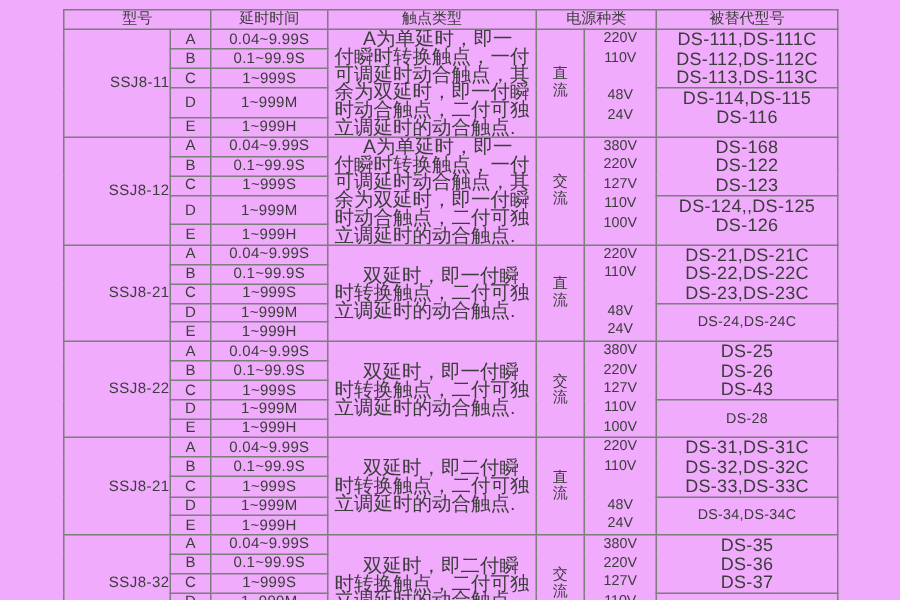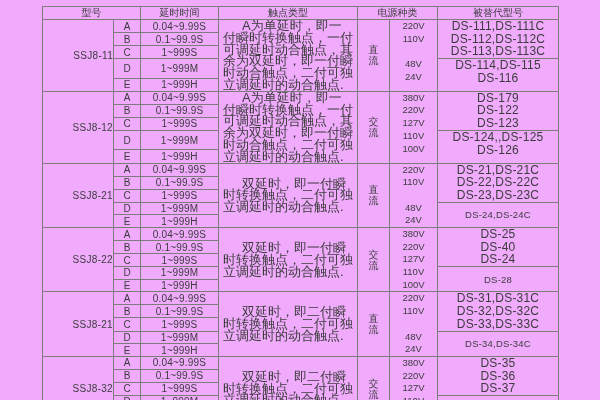"DS-179" div { text: DS-179 -> DS-168 }
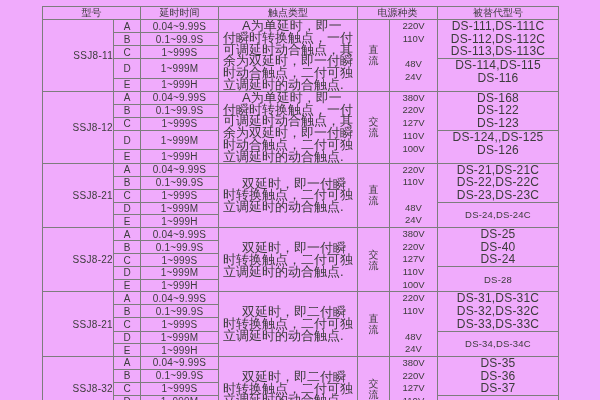"DS-40" div { text: DS-40 -> DS-26 }
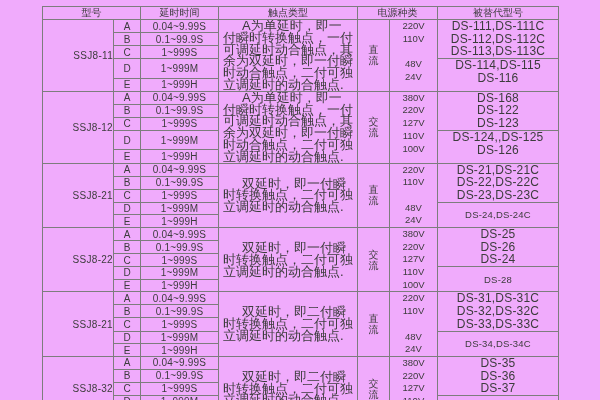"DS-24" div { text: DS-24 -> DS-43 }
